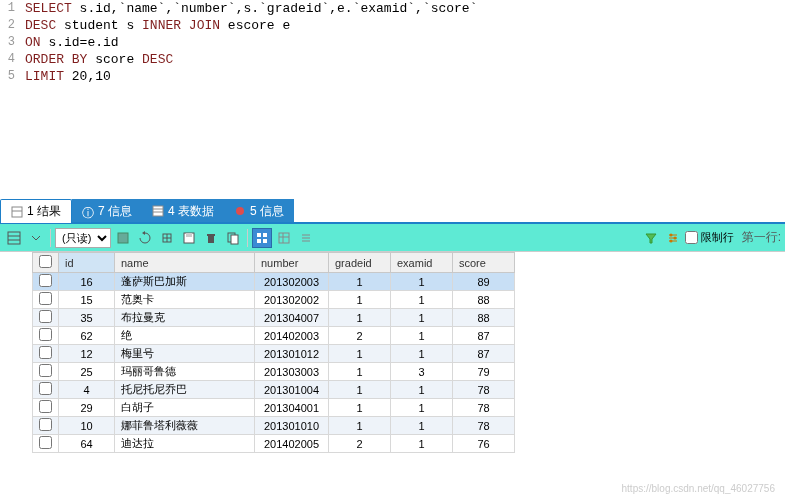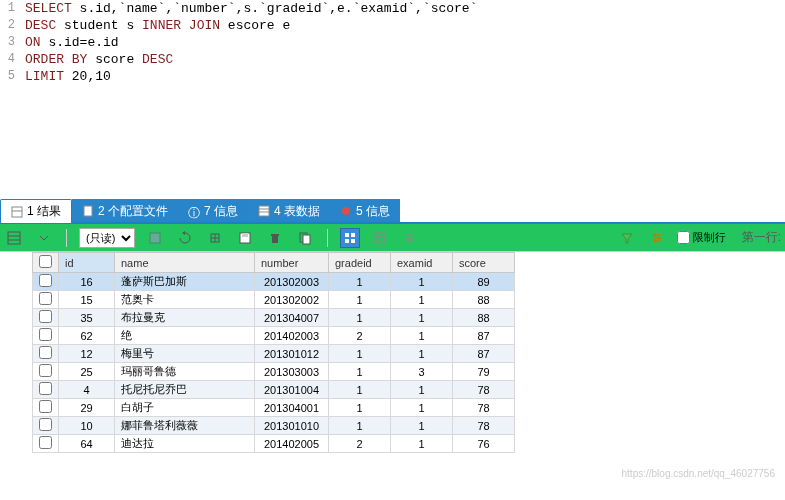"2 个配置文件" div.tab { html: <div> <span><svg> <rect></rect> </svg></span> <span>2 个配置文件</span> </div> -> none }
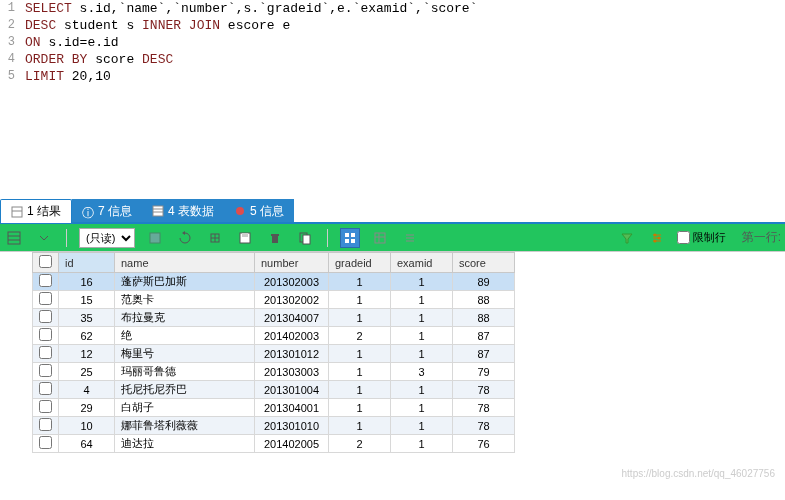"(只读)" .toolbar { background: #22c55e -> #5eead4; gap: 10px -> 2px }
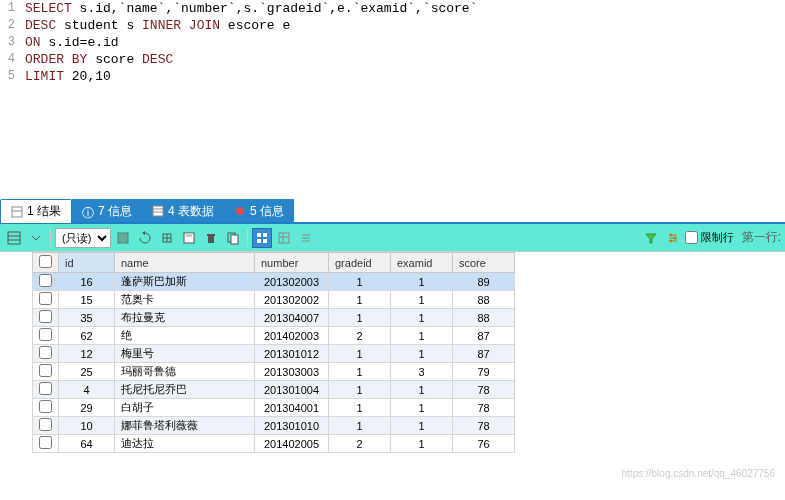"https://blog.csdn.net/qq_46027756" .watermark { bottom: 21px -> 6px }
